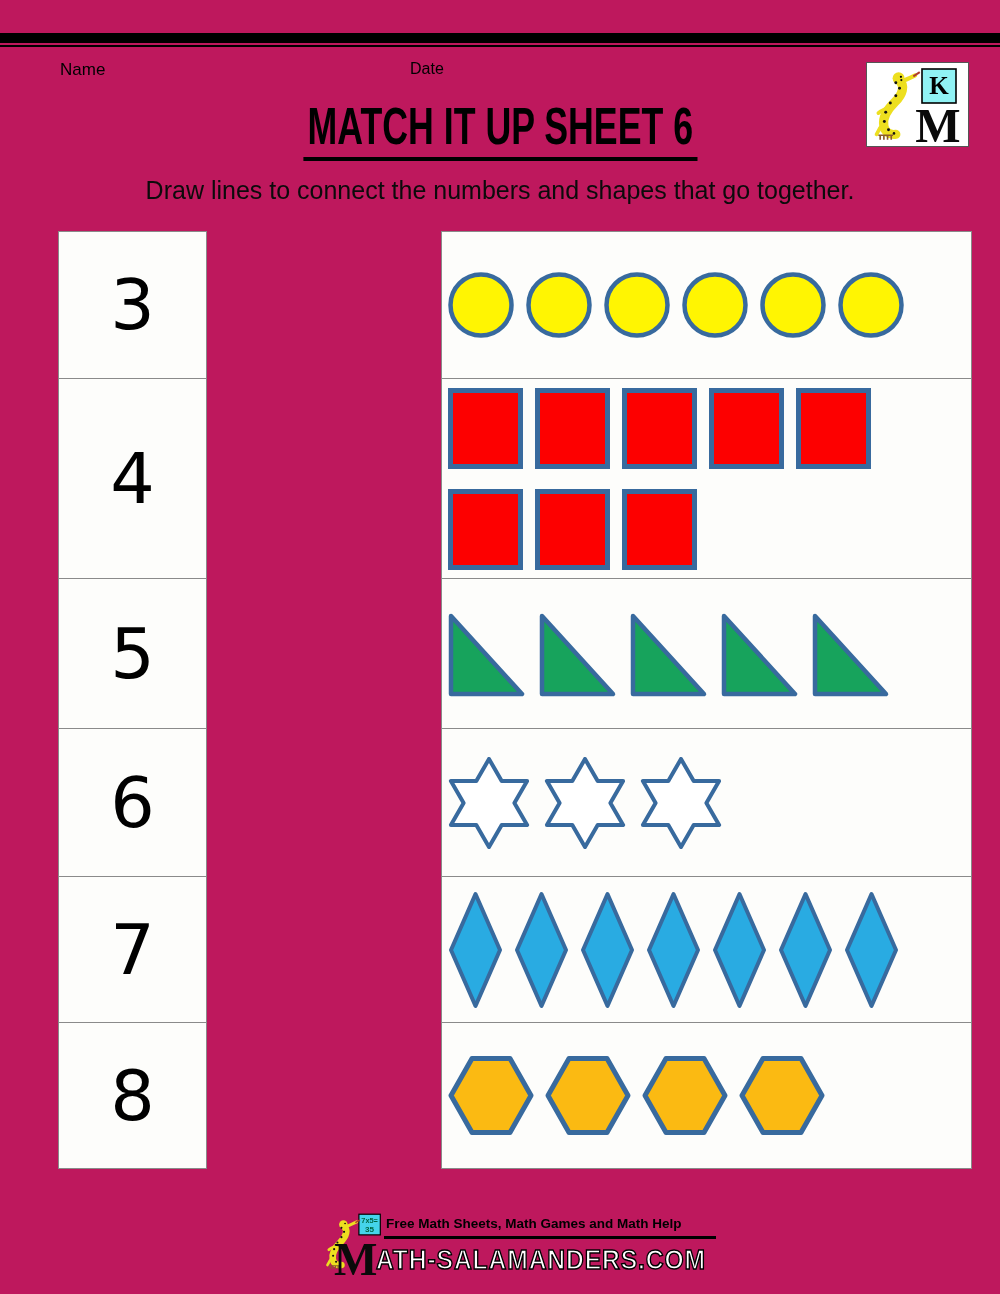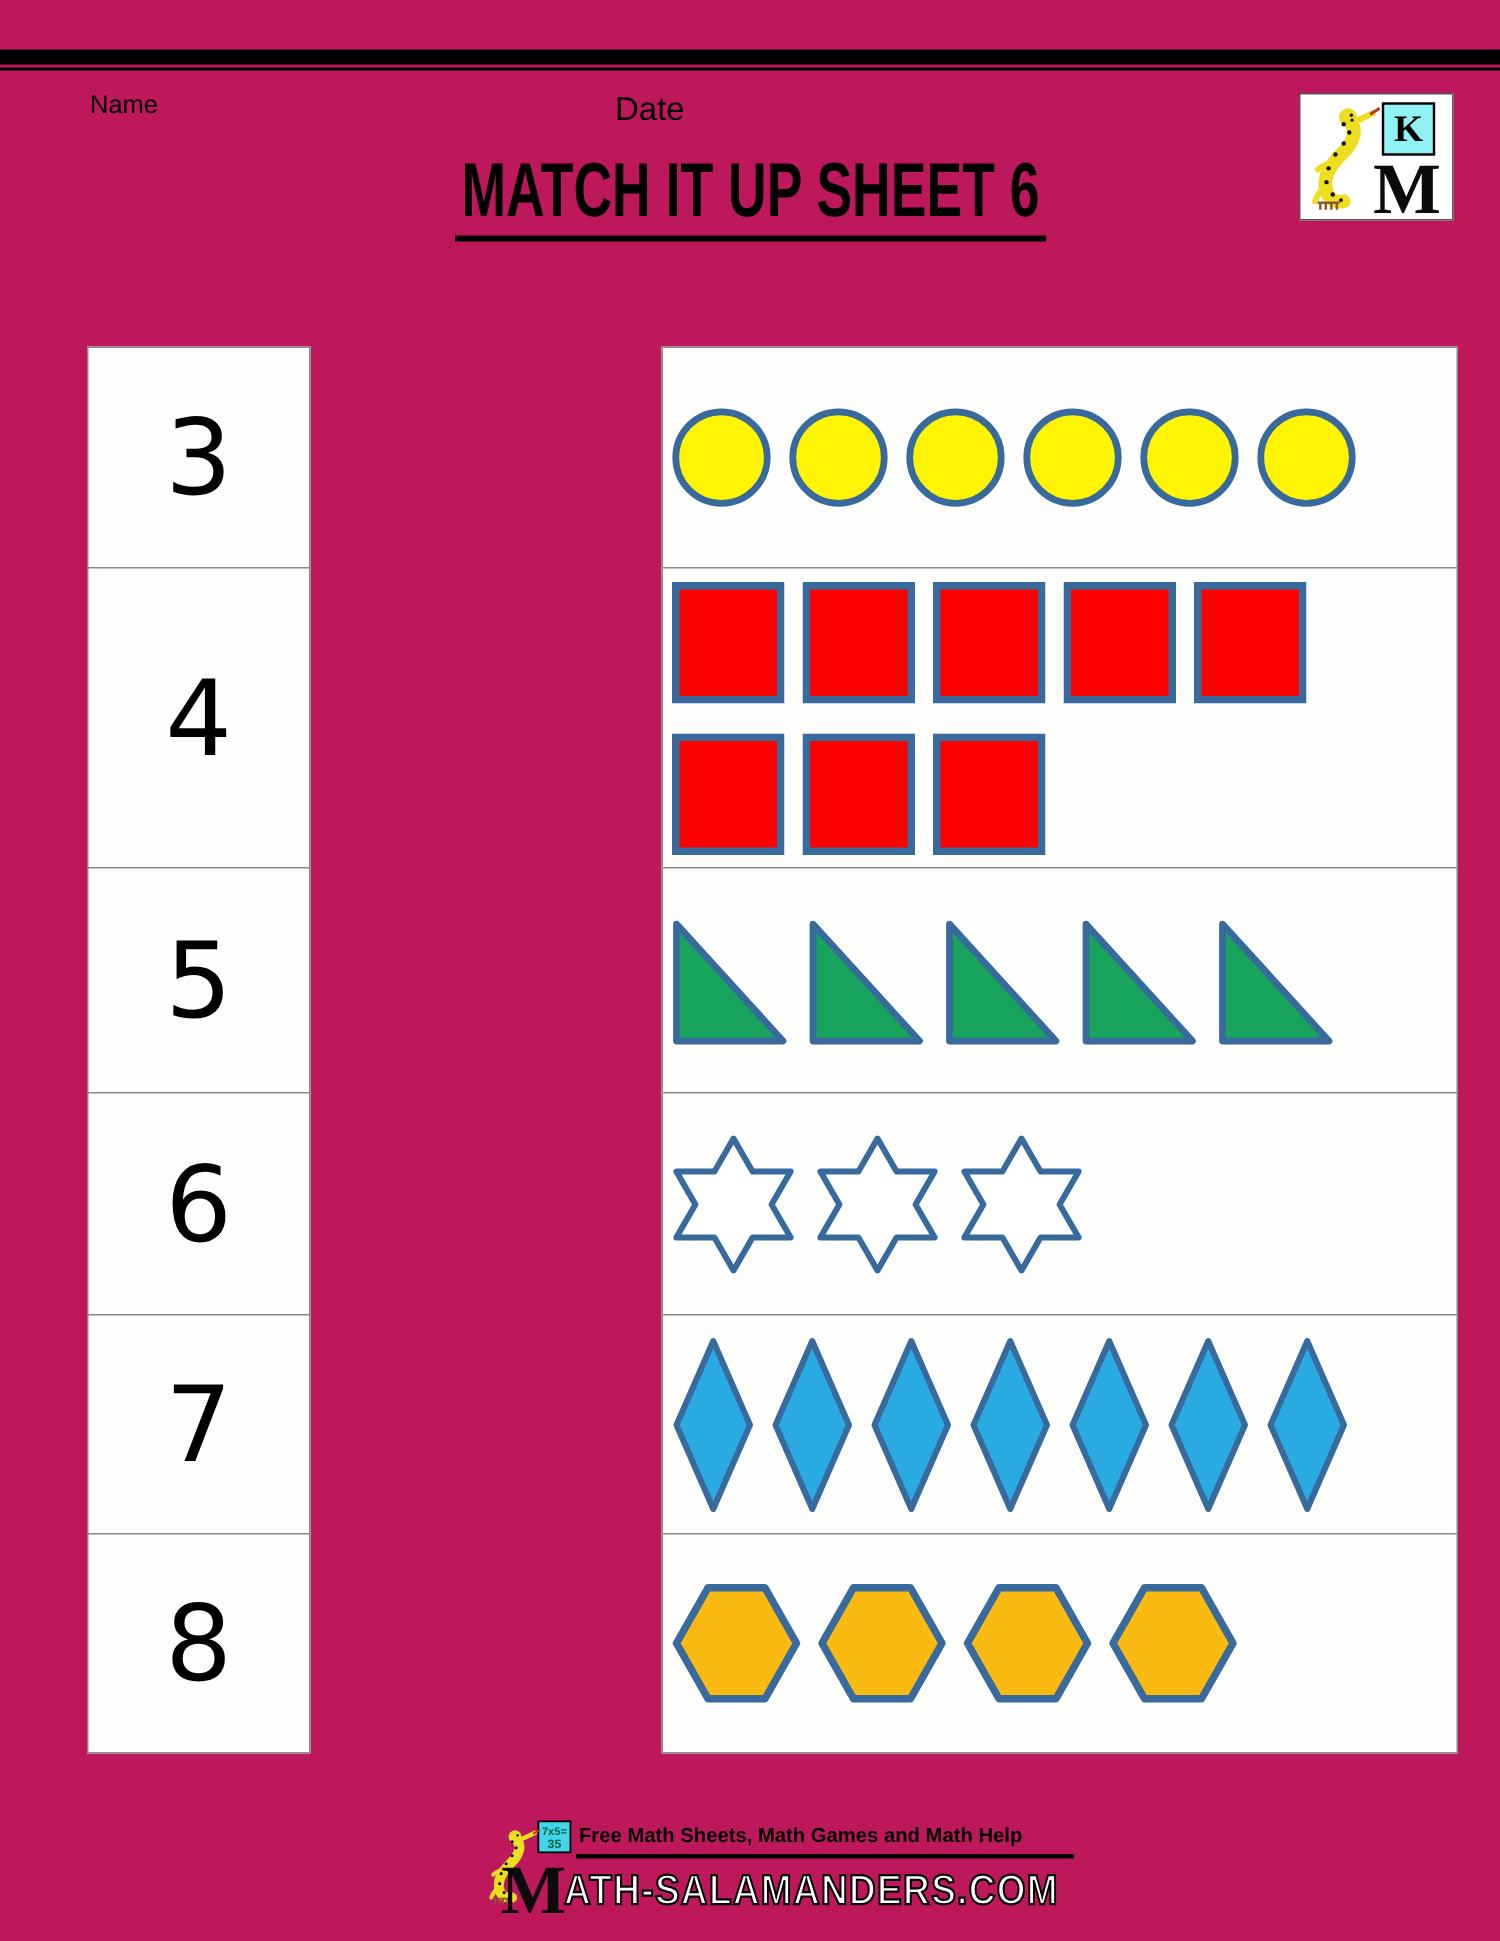"Date" .date-label { font-size: 22px -> 16px }
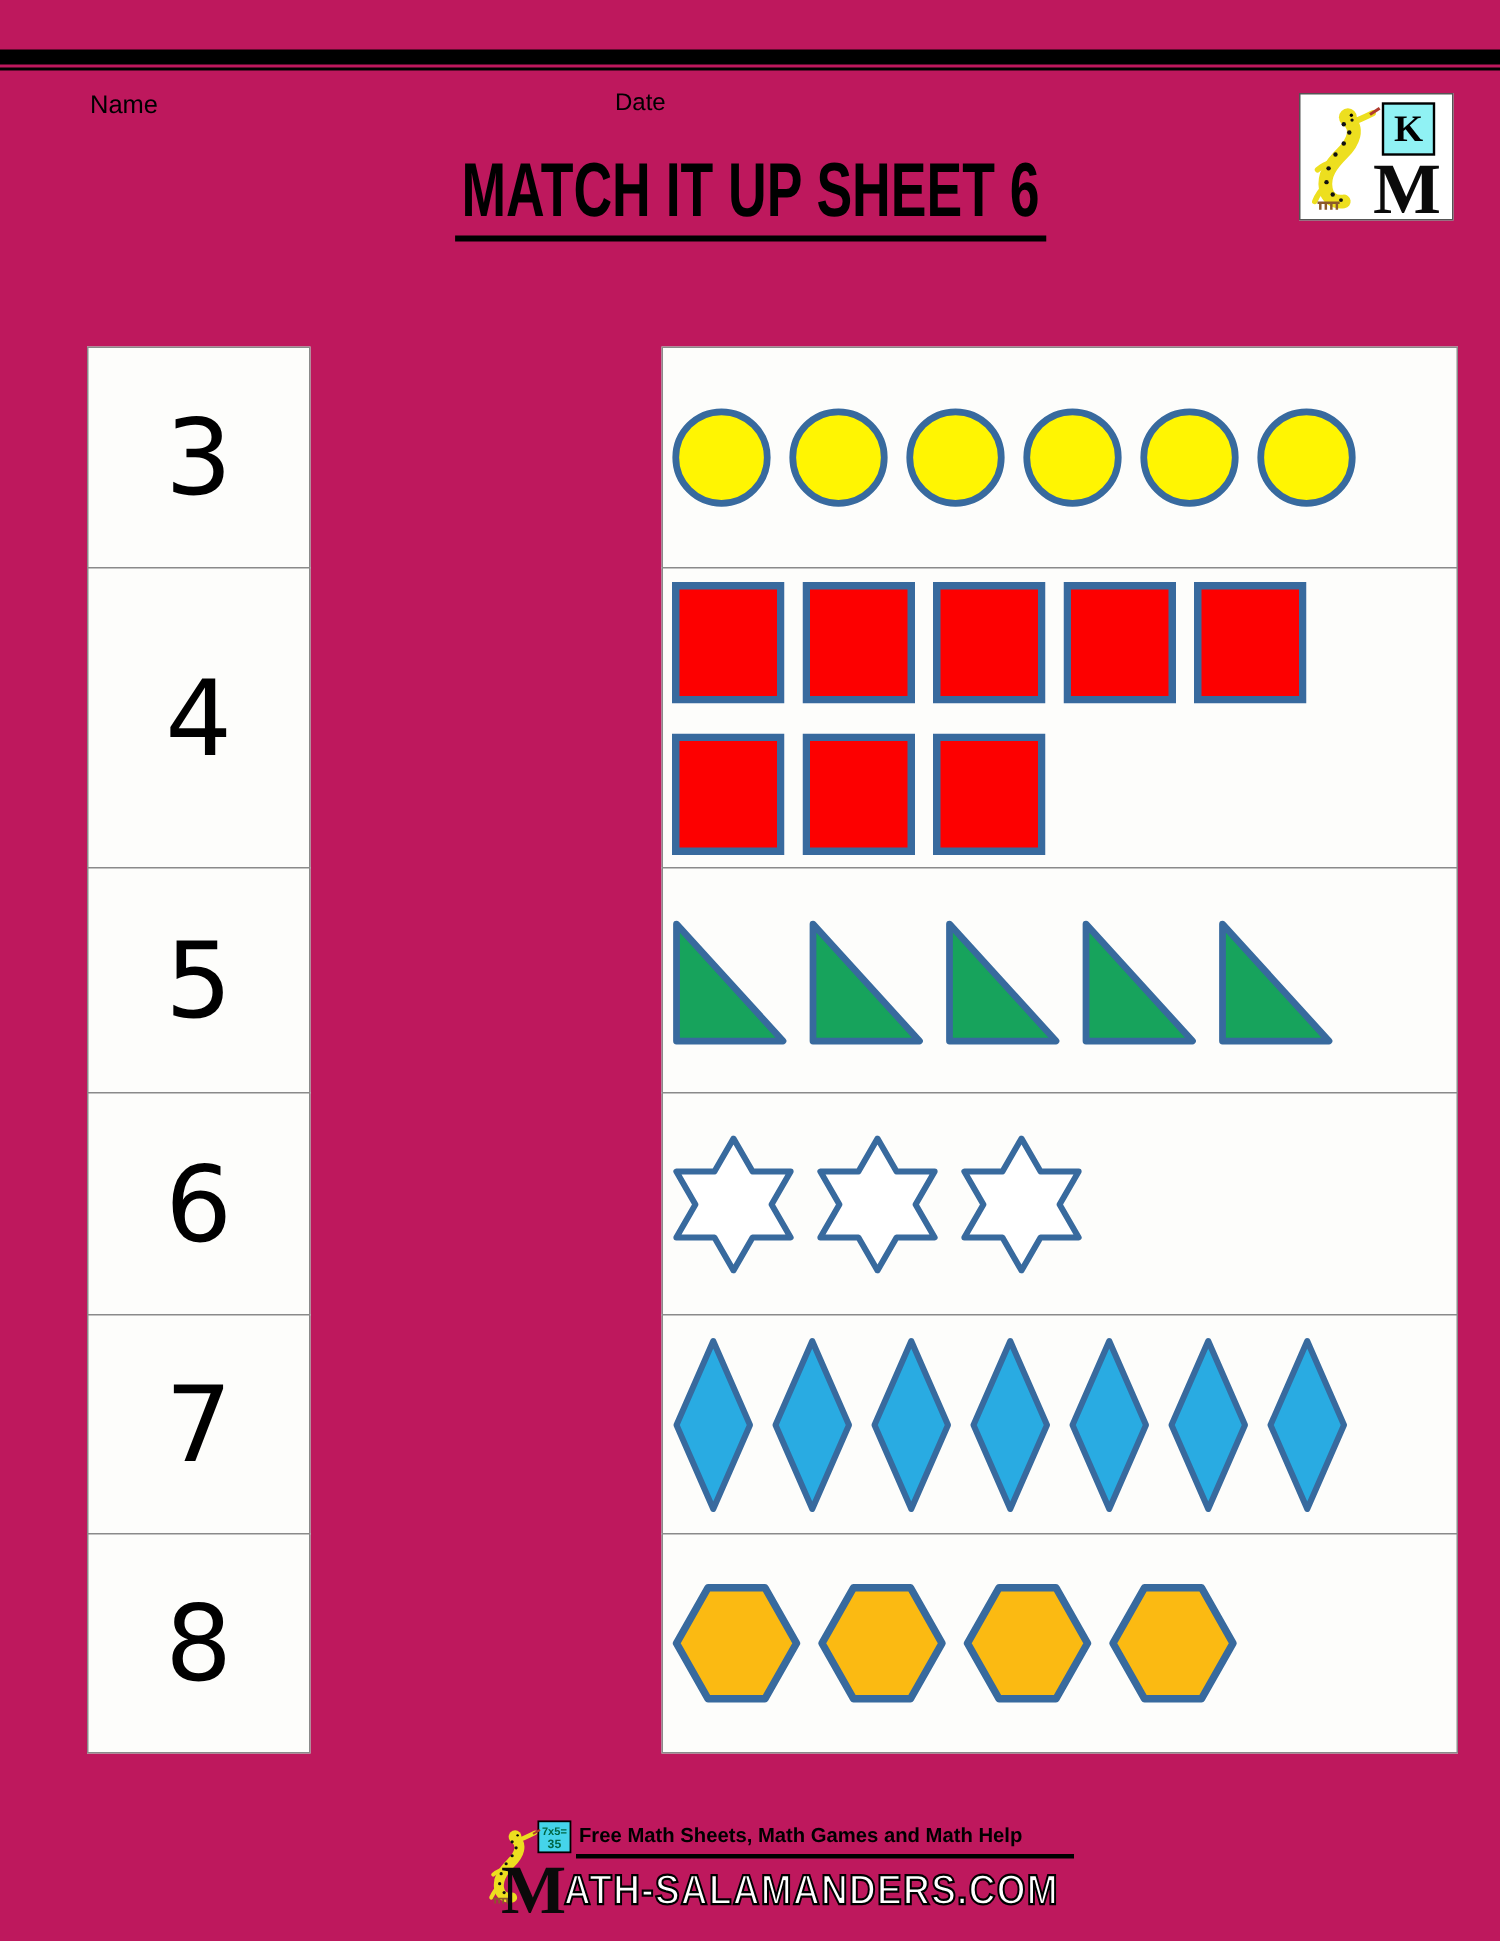"Draw lines to connect the" div.instruction { html: none -> <div>Draw lines to connect the numbers and shapes that go together.</div> }
